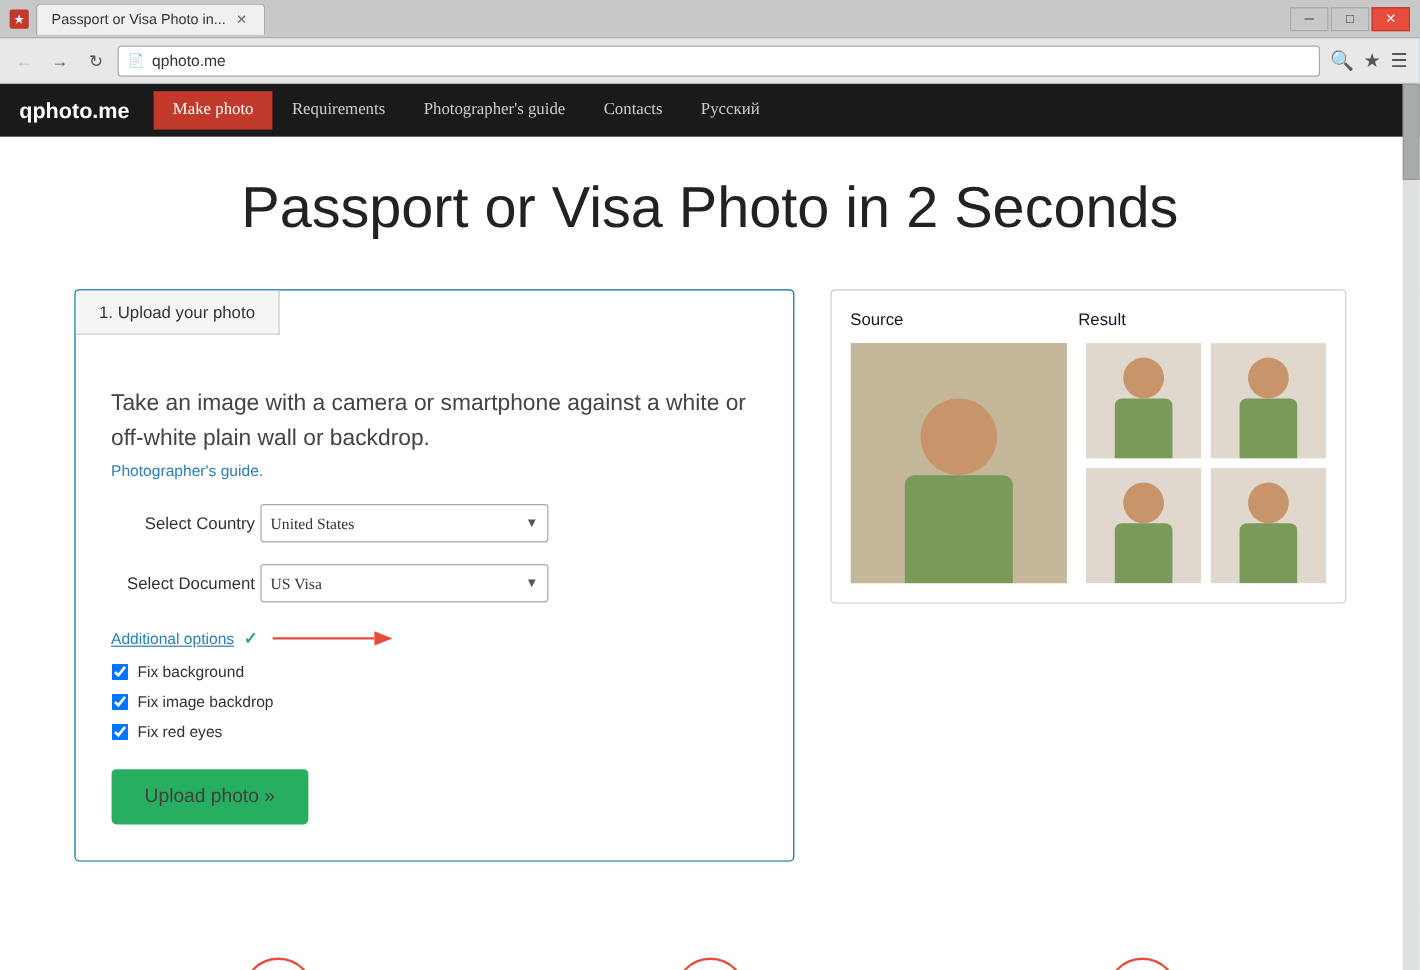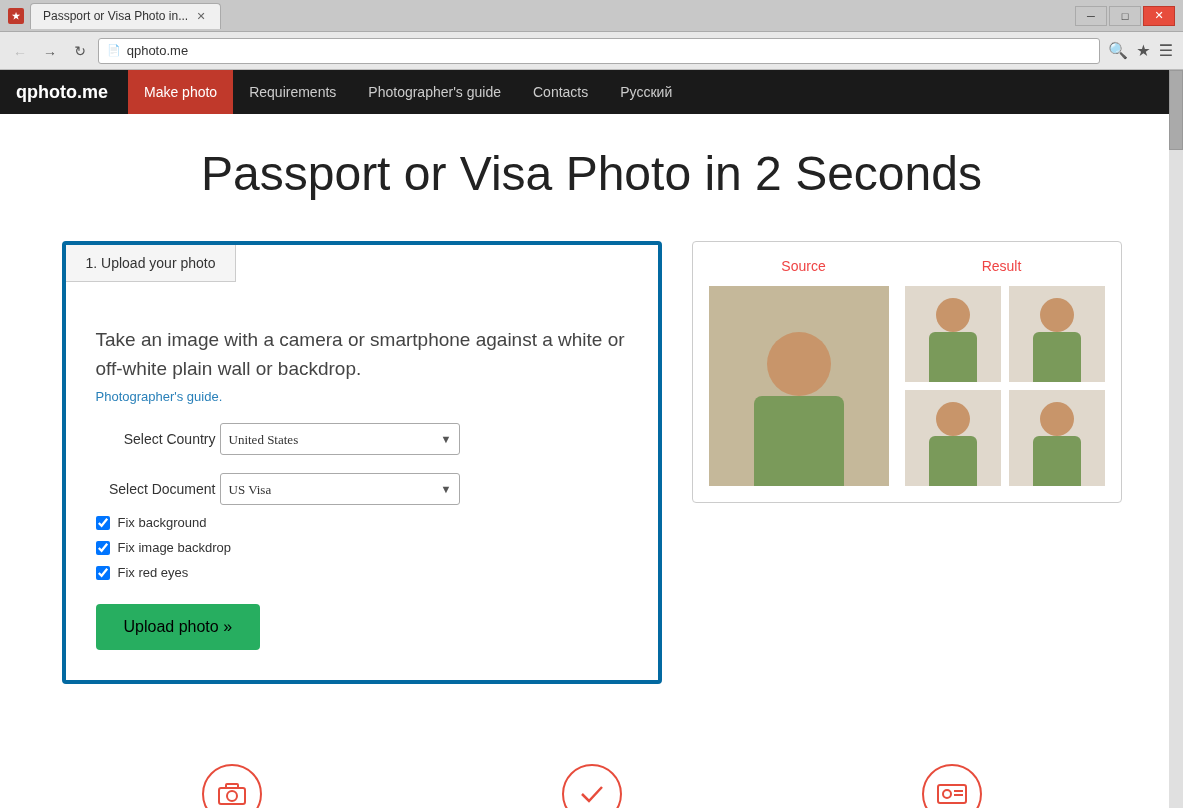"Make photo" .nav-item { font-family: none -> Liberation Serif, serif; height: 44px -> 32px }
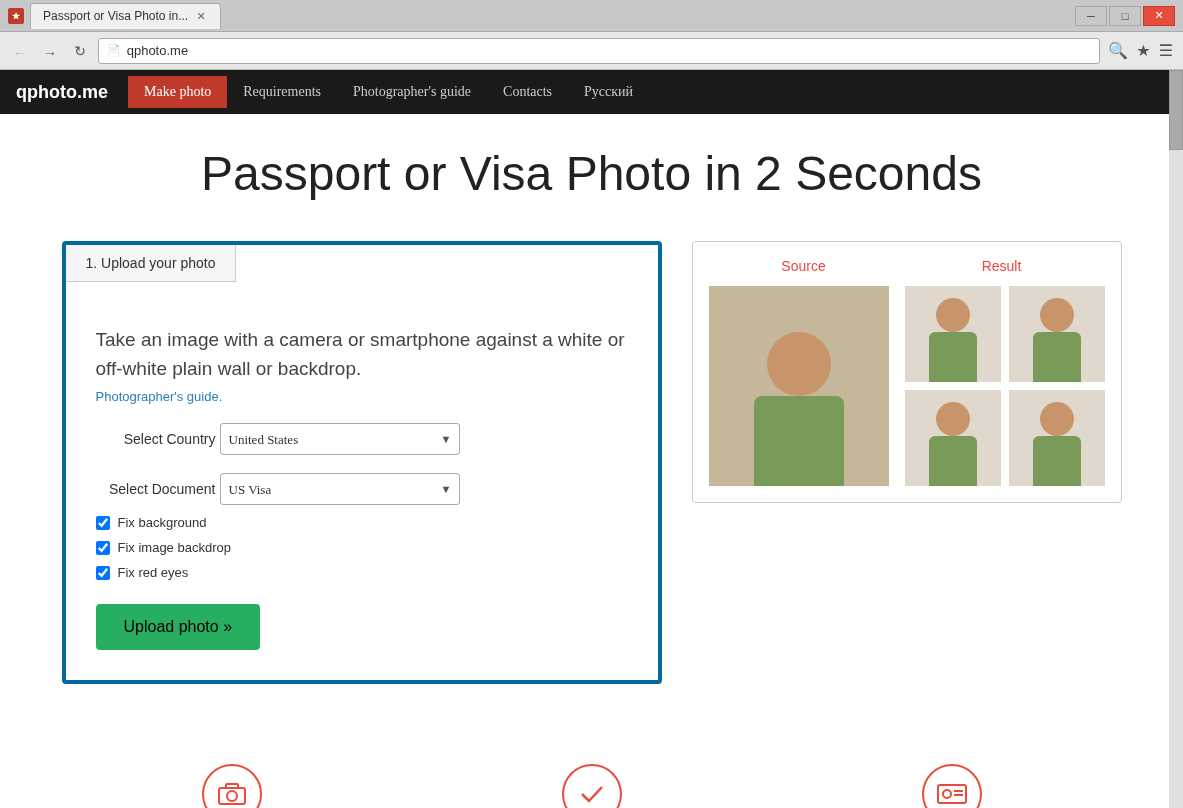"1. Upload your photo" .upload-box { border: 4px solid #0369a1 -> 1px solid #0369a1 }
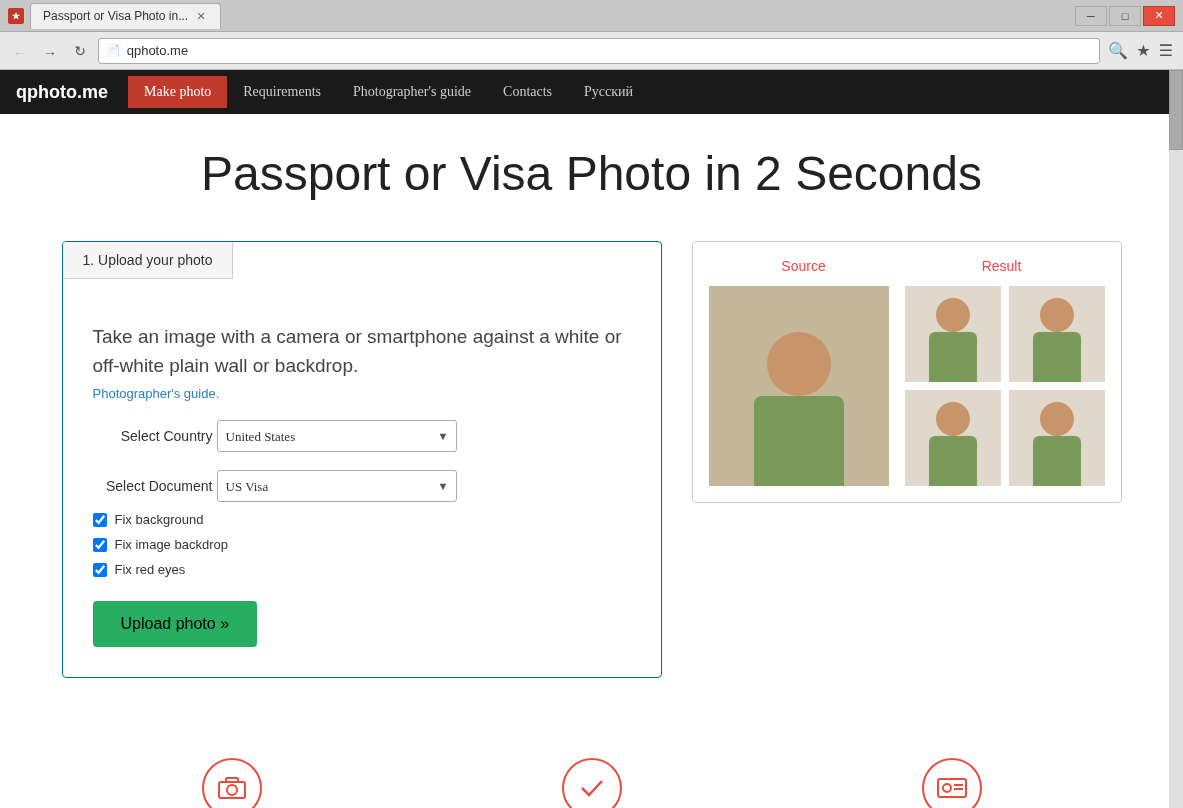"Source" .preview-header { color: #ef4444 -> #0f172a; text-align: center -> left }
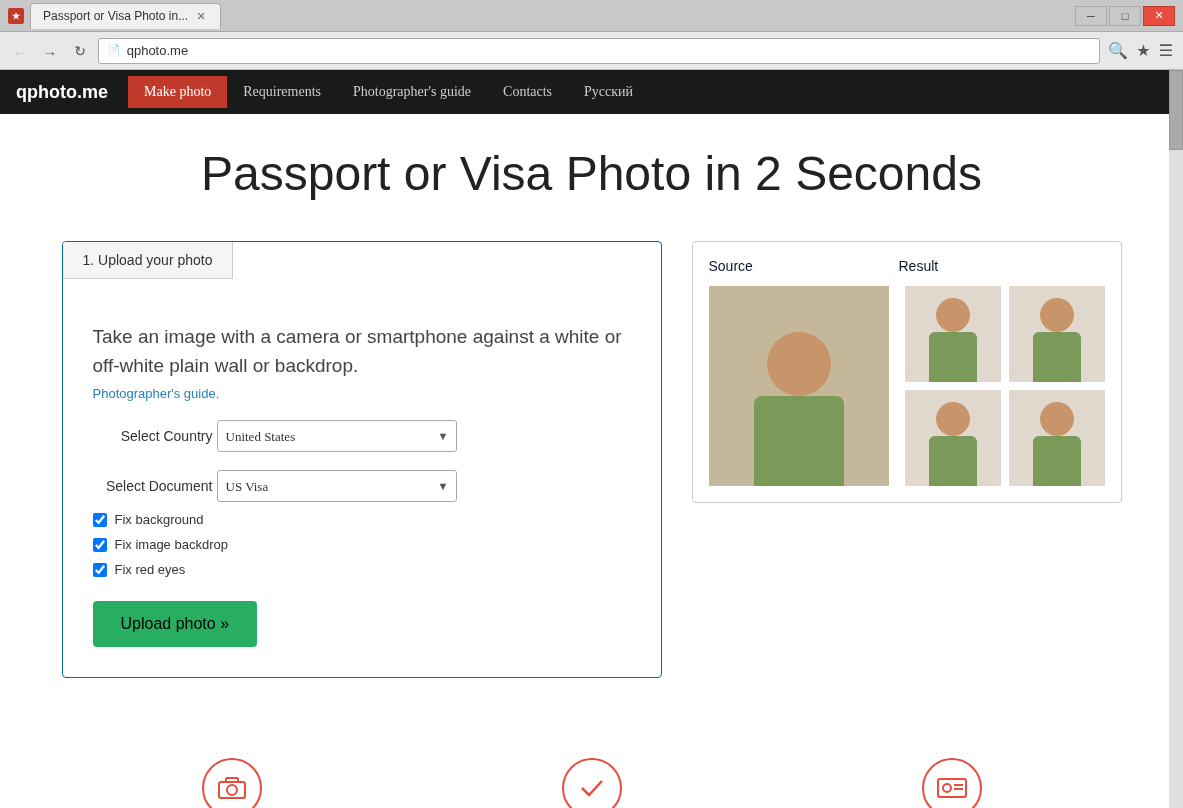"Additional options" div.additional-options-row { html: none -> <div> <a>Additional options</a> <span>✓</span> <svg> <line></line> <polygon></polygon> </svg> </div> }
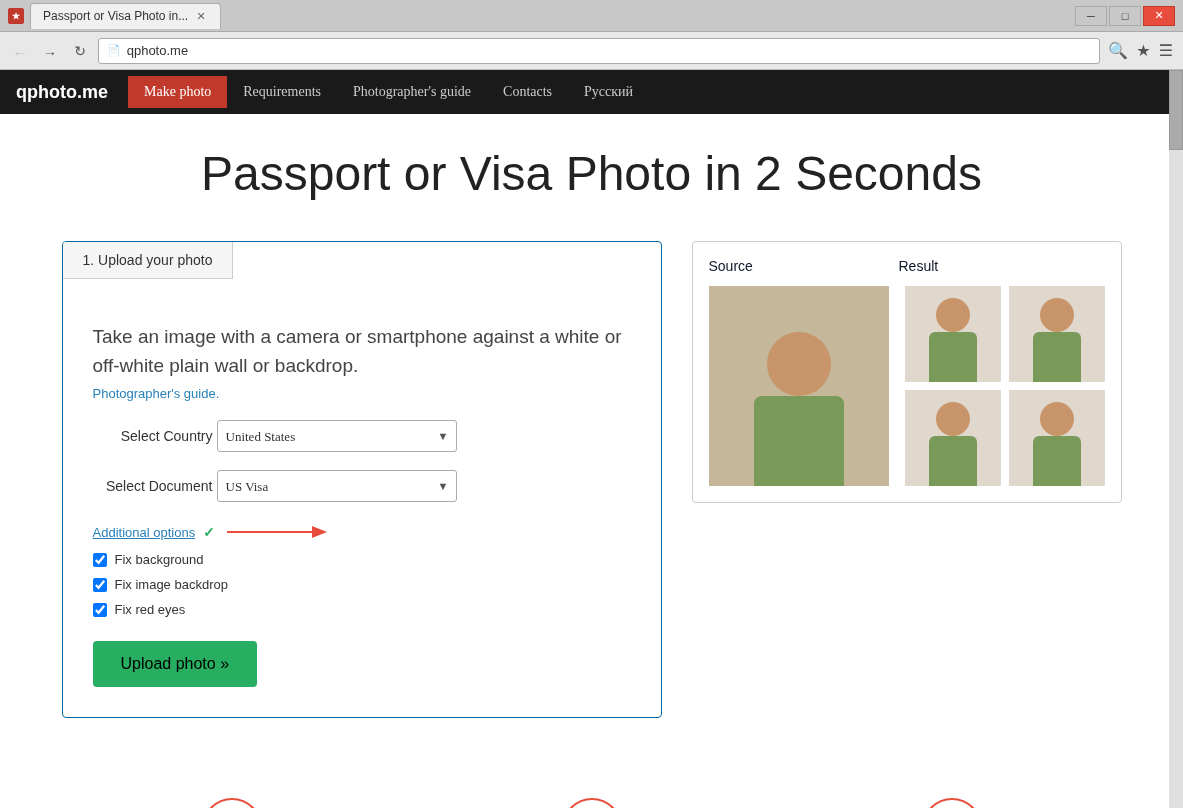"Upload photo »" .upload-btn { color: #000000 -> #404040 }
